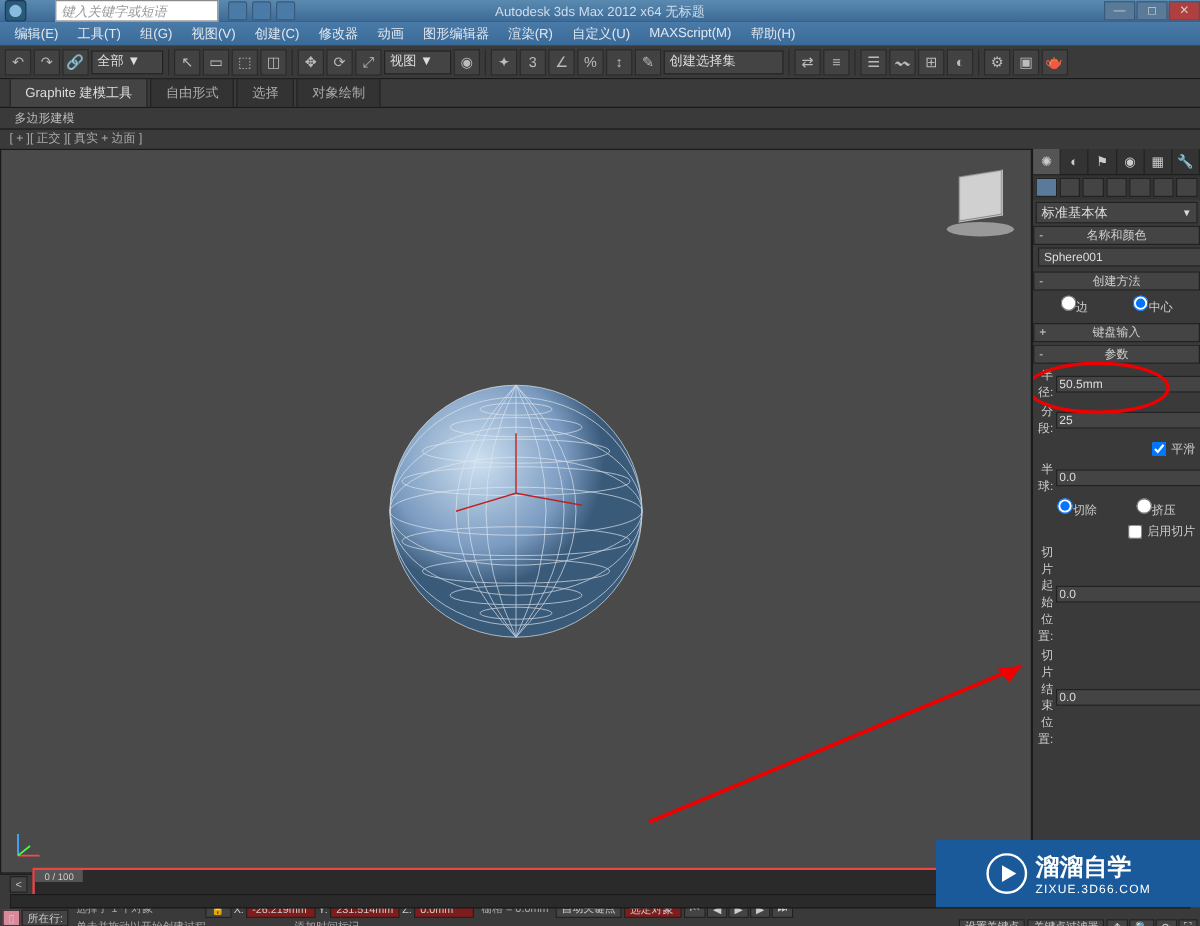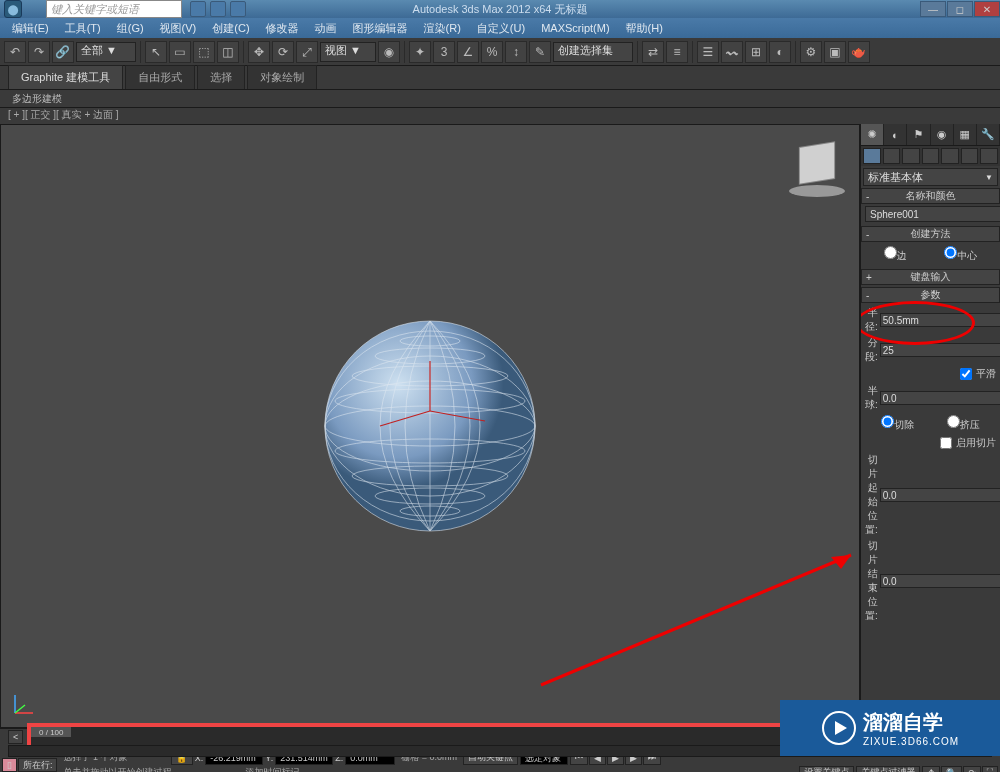"创建选择集" div.tool-select { width: 80px -> 100px }
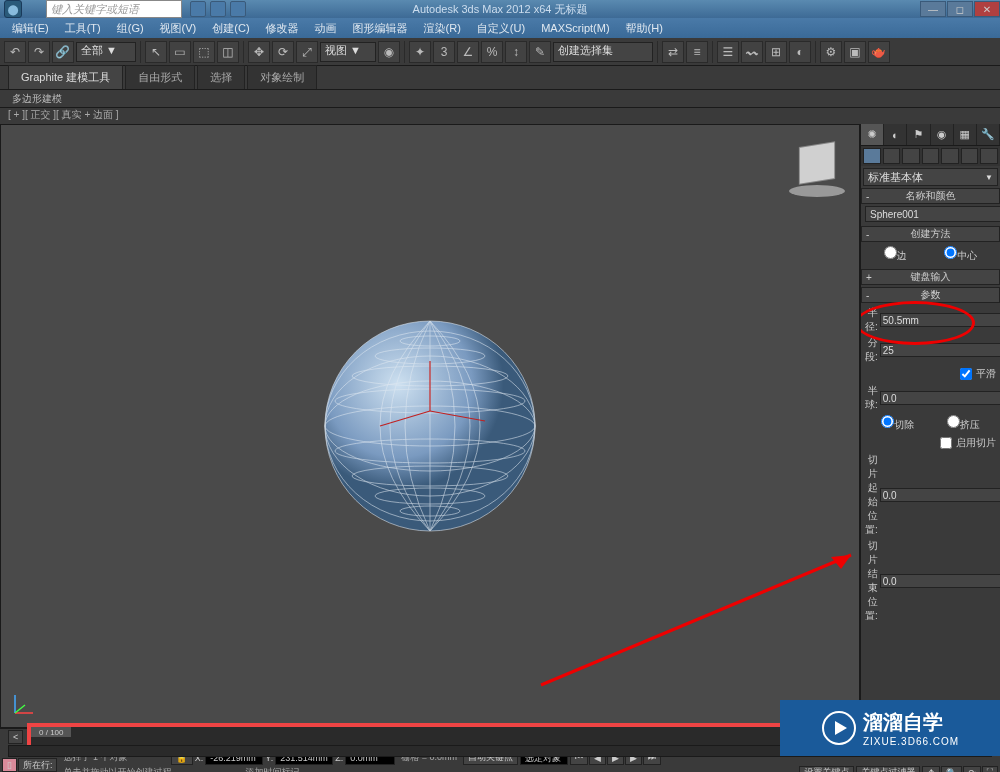"0 / 100" .slider-track { border: 4px solid #ef4444 -> 2px solid #ef4444 }
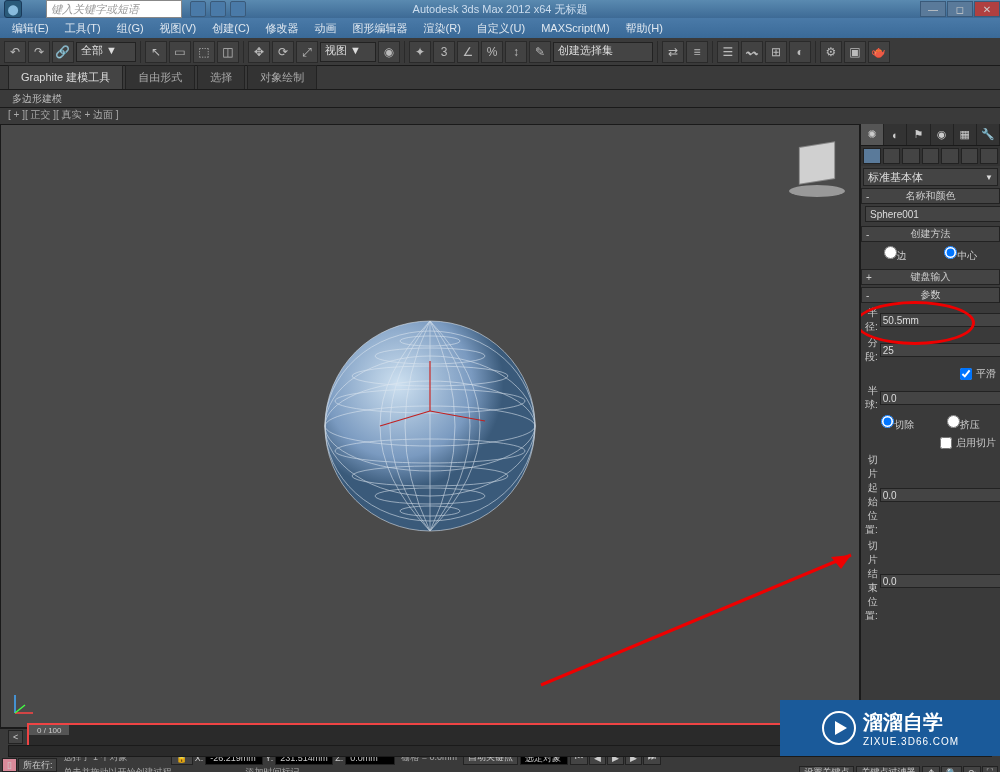"-26.219mm" .status-input { background: #000000 -> #7f1d1d }
